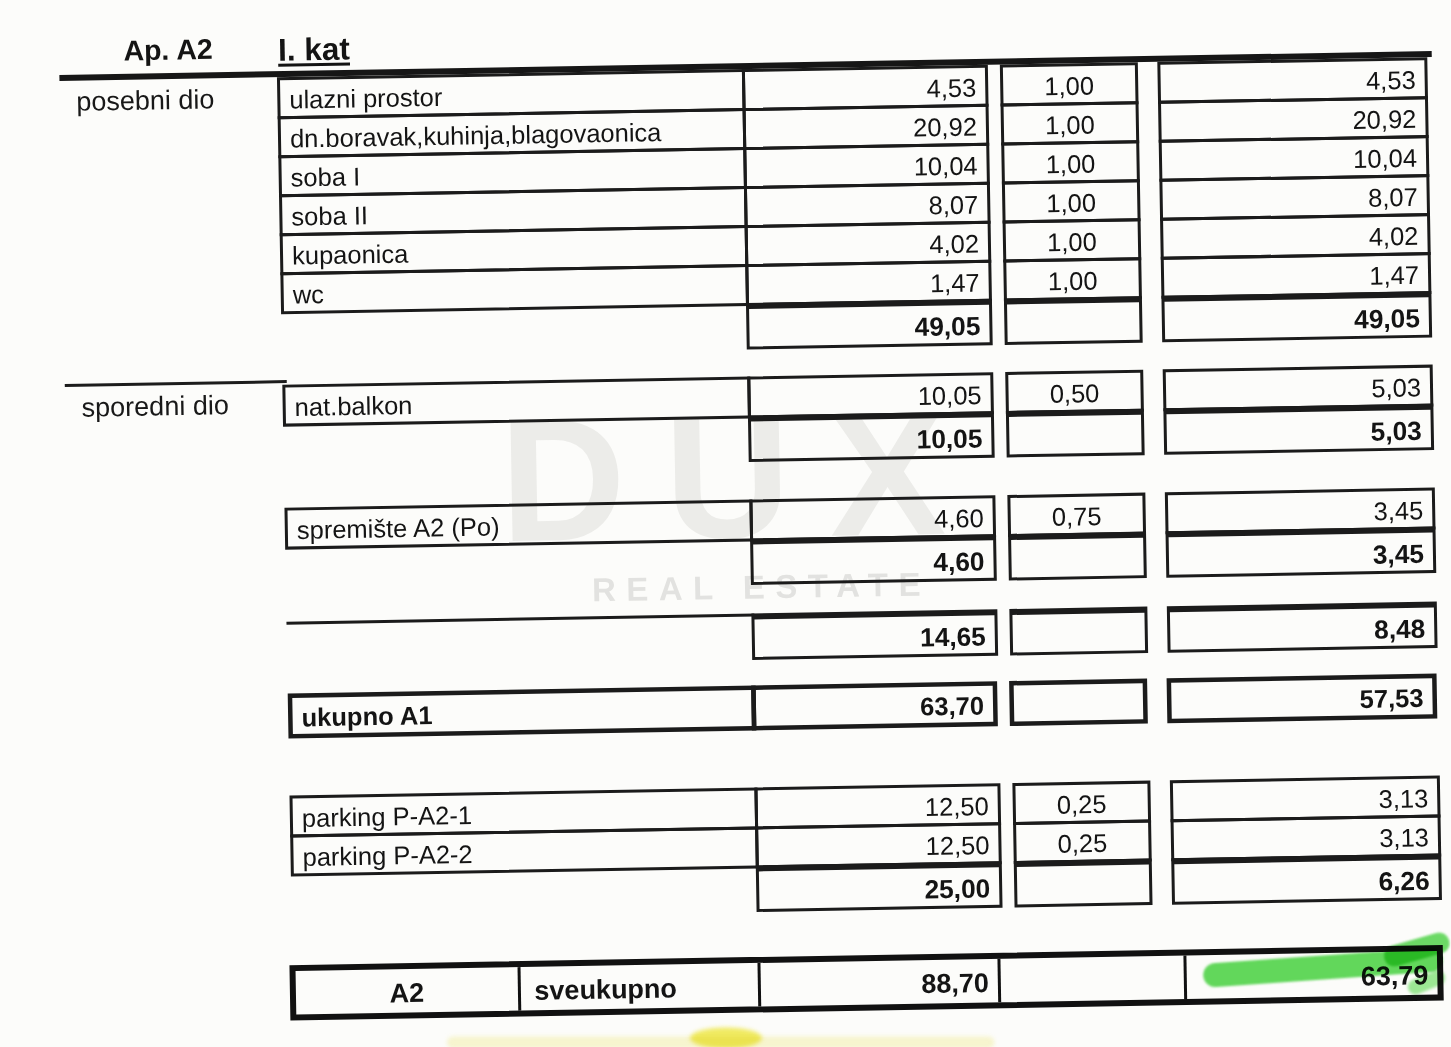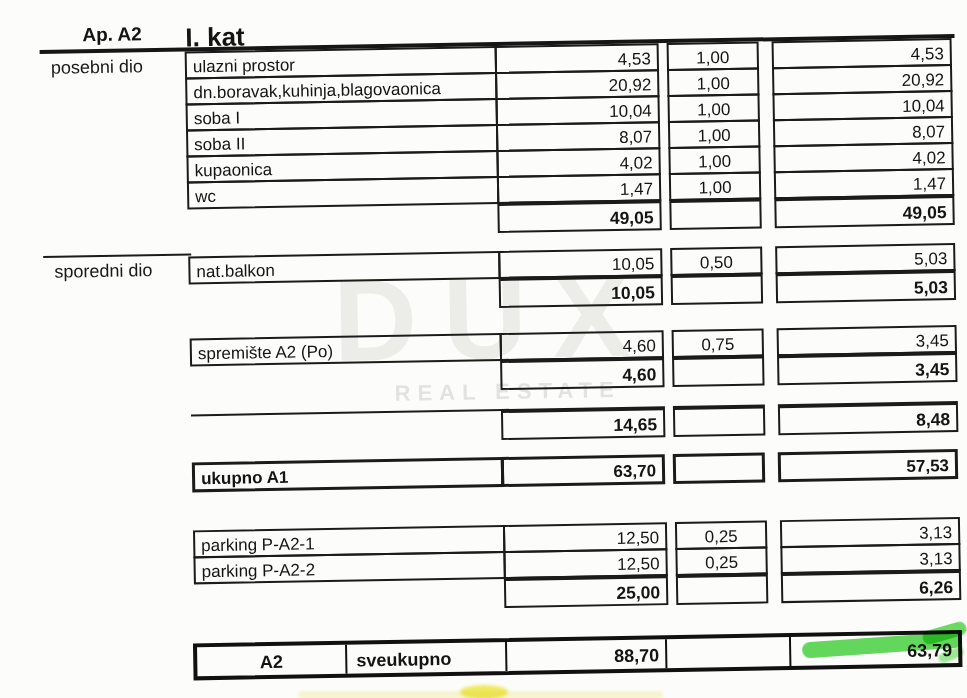"I. kat" .hdr-right { font-size: 26px -> 21px }
